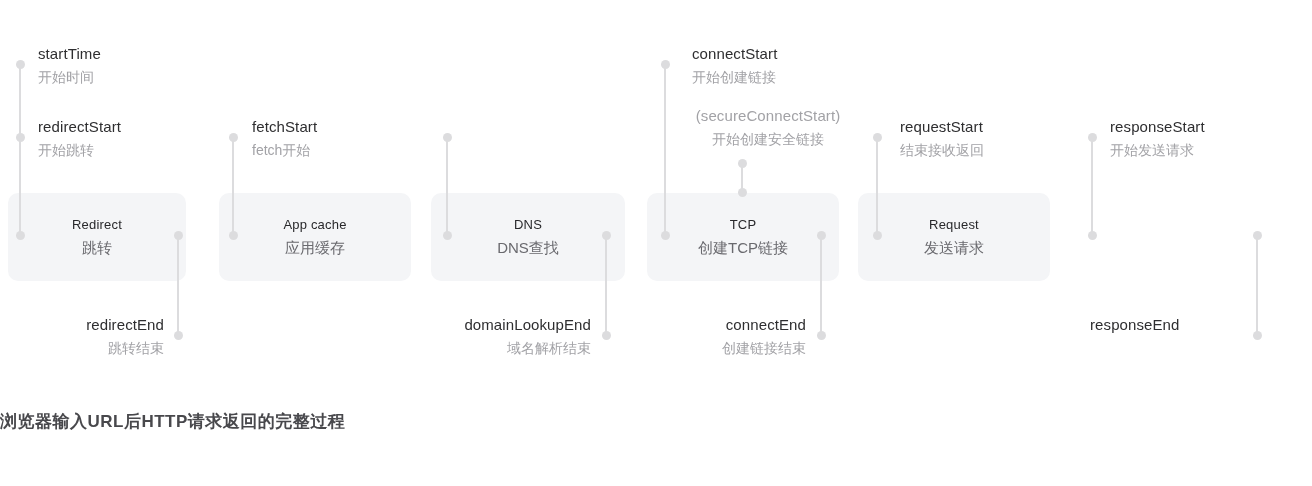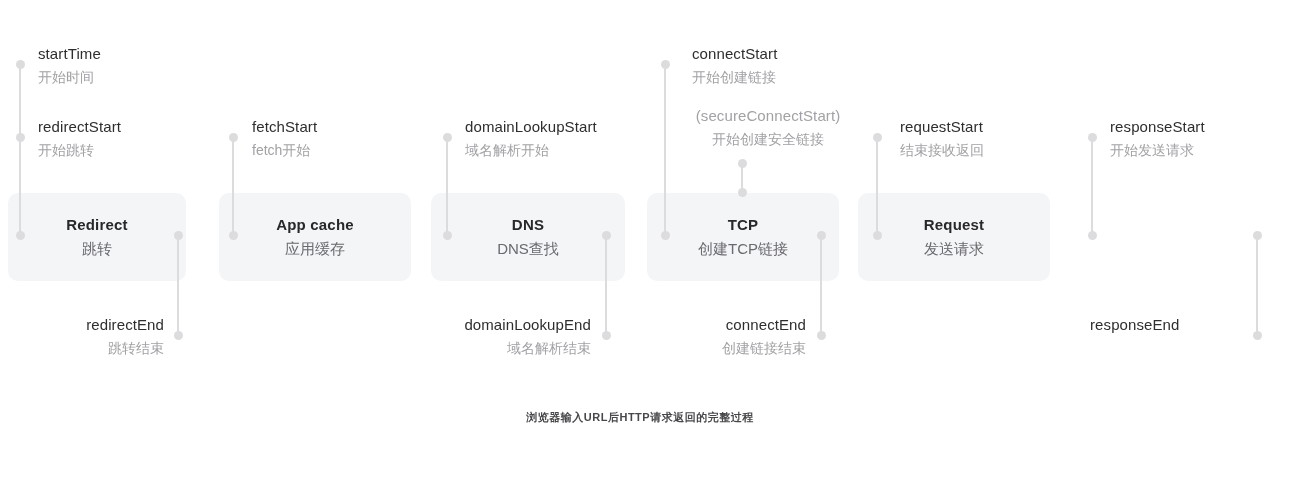"domainLookupStart" div.marker { html: <div> <span>domainLookupStart</span> <span>域名解析开始</span> </div> -> none }
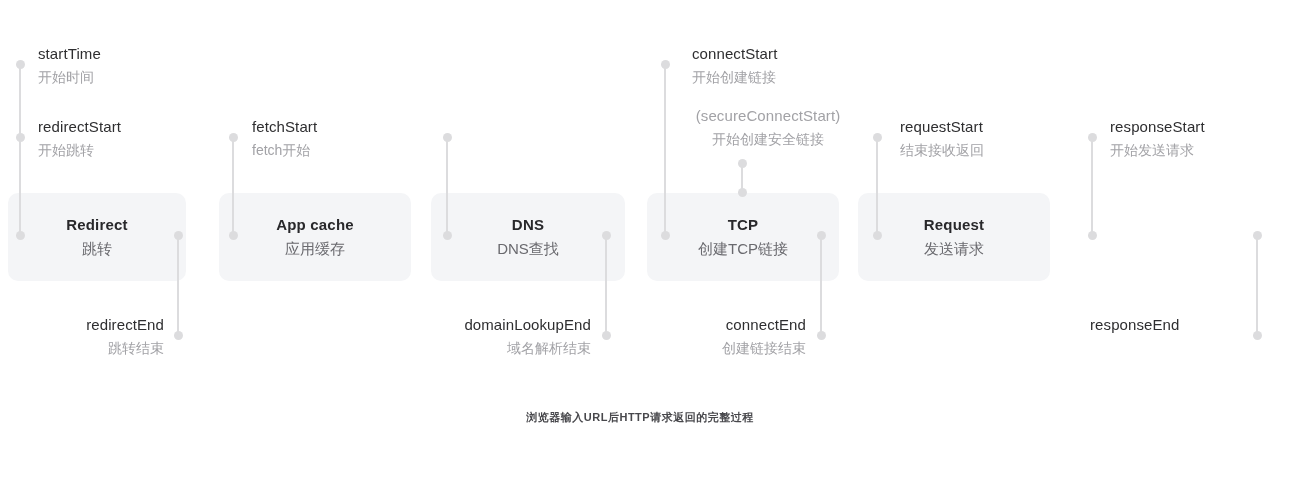"Redirect" .phase-box .t { font-size: 15px -> 13px; font-weight: 700 -> 400 }
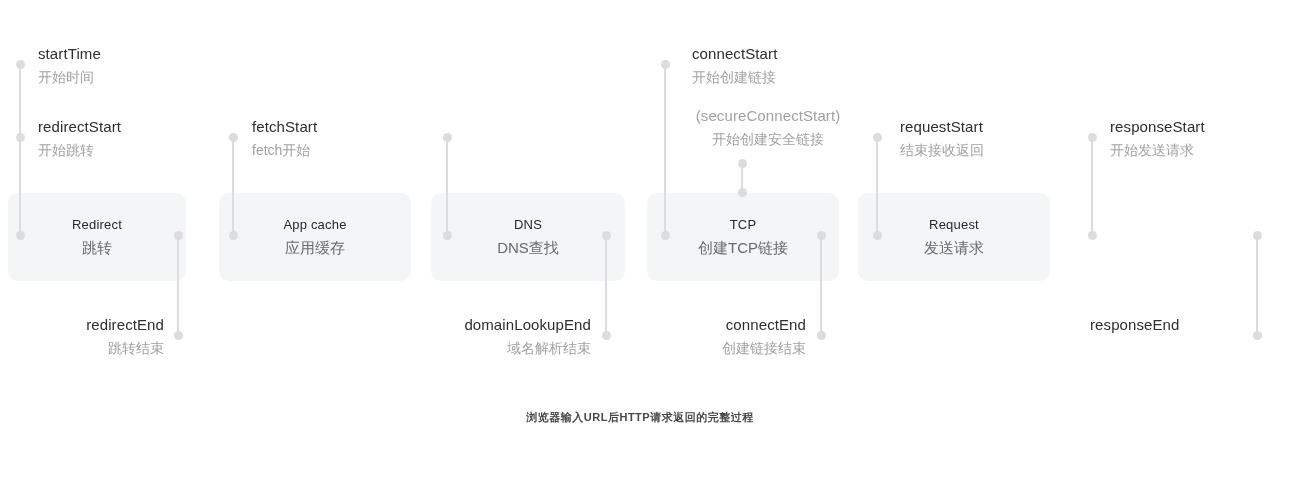"浏览器输入URL后HTTP请求返回的完整过程" .caption { font-size: 11px -> 17px; text-align: center -> none }
